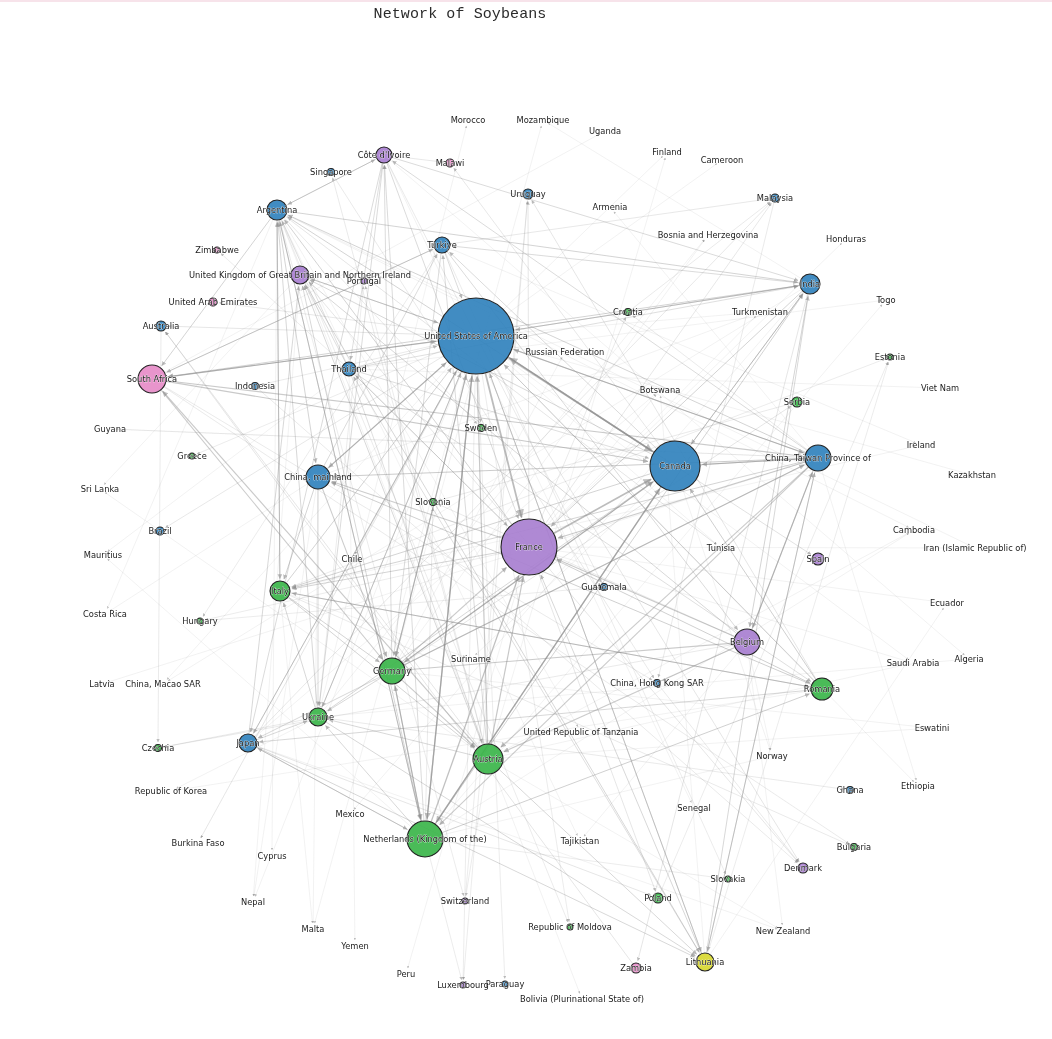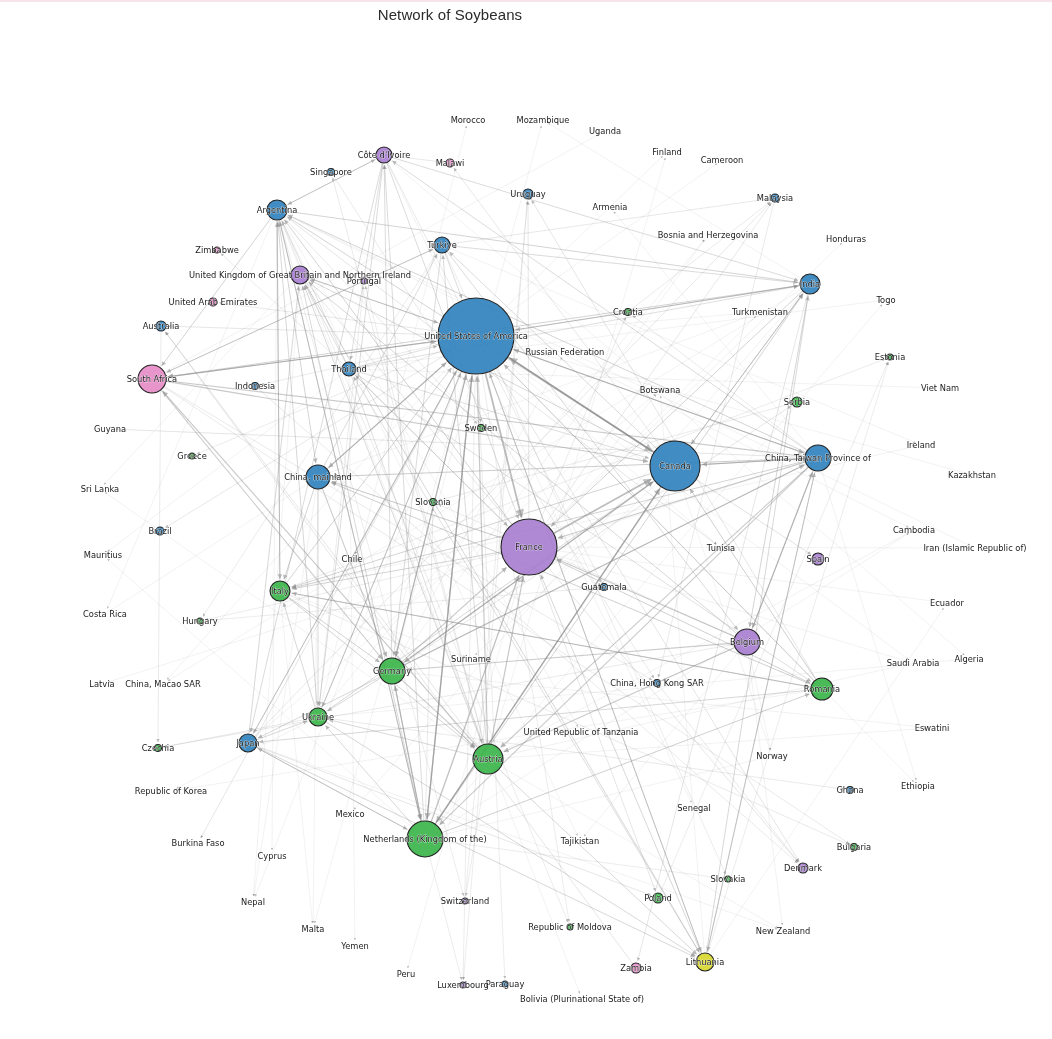"Network of Soybeans" #chart-title { font-family: Liberation Sans, sans-serif -> Liberation Mono, monospace; left: 0 -> 10px }
